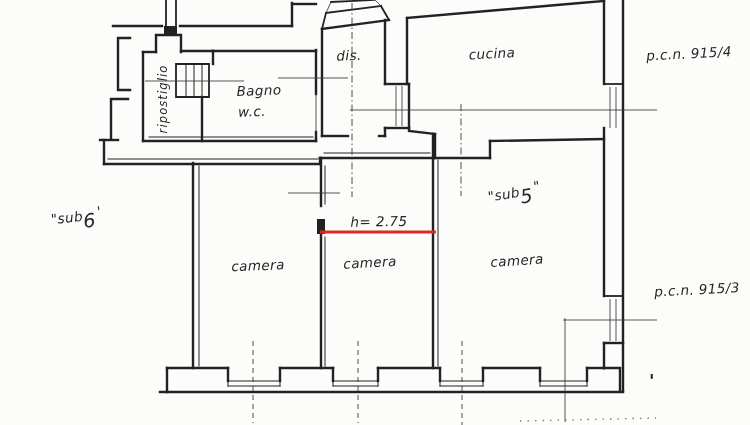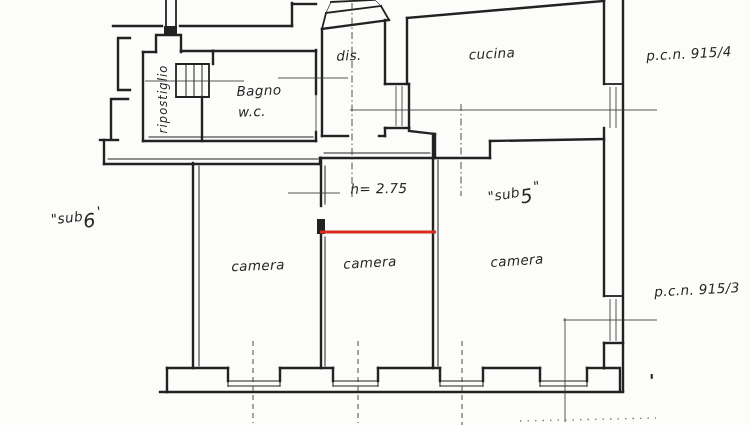"h= 2.75" div.lbl { top: 189px -> 222px }
